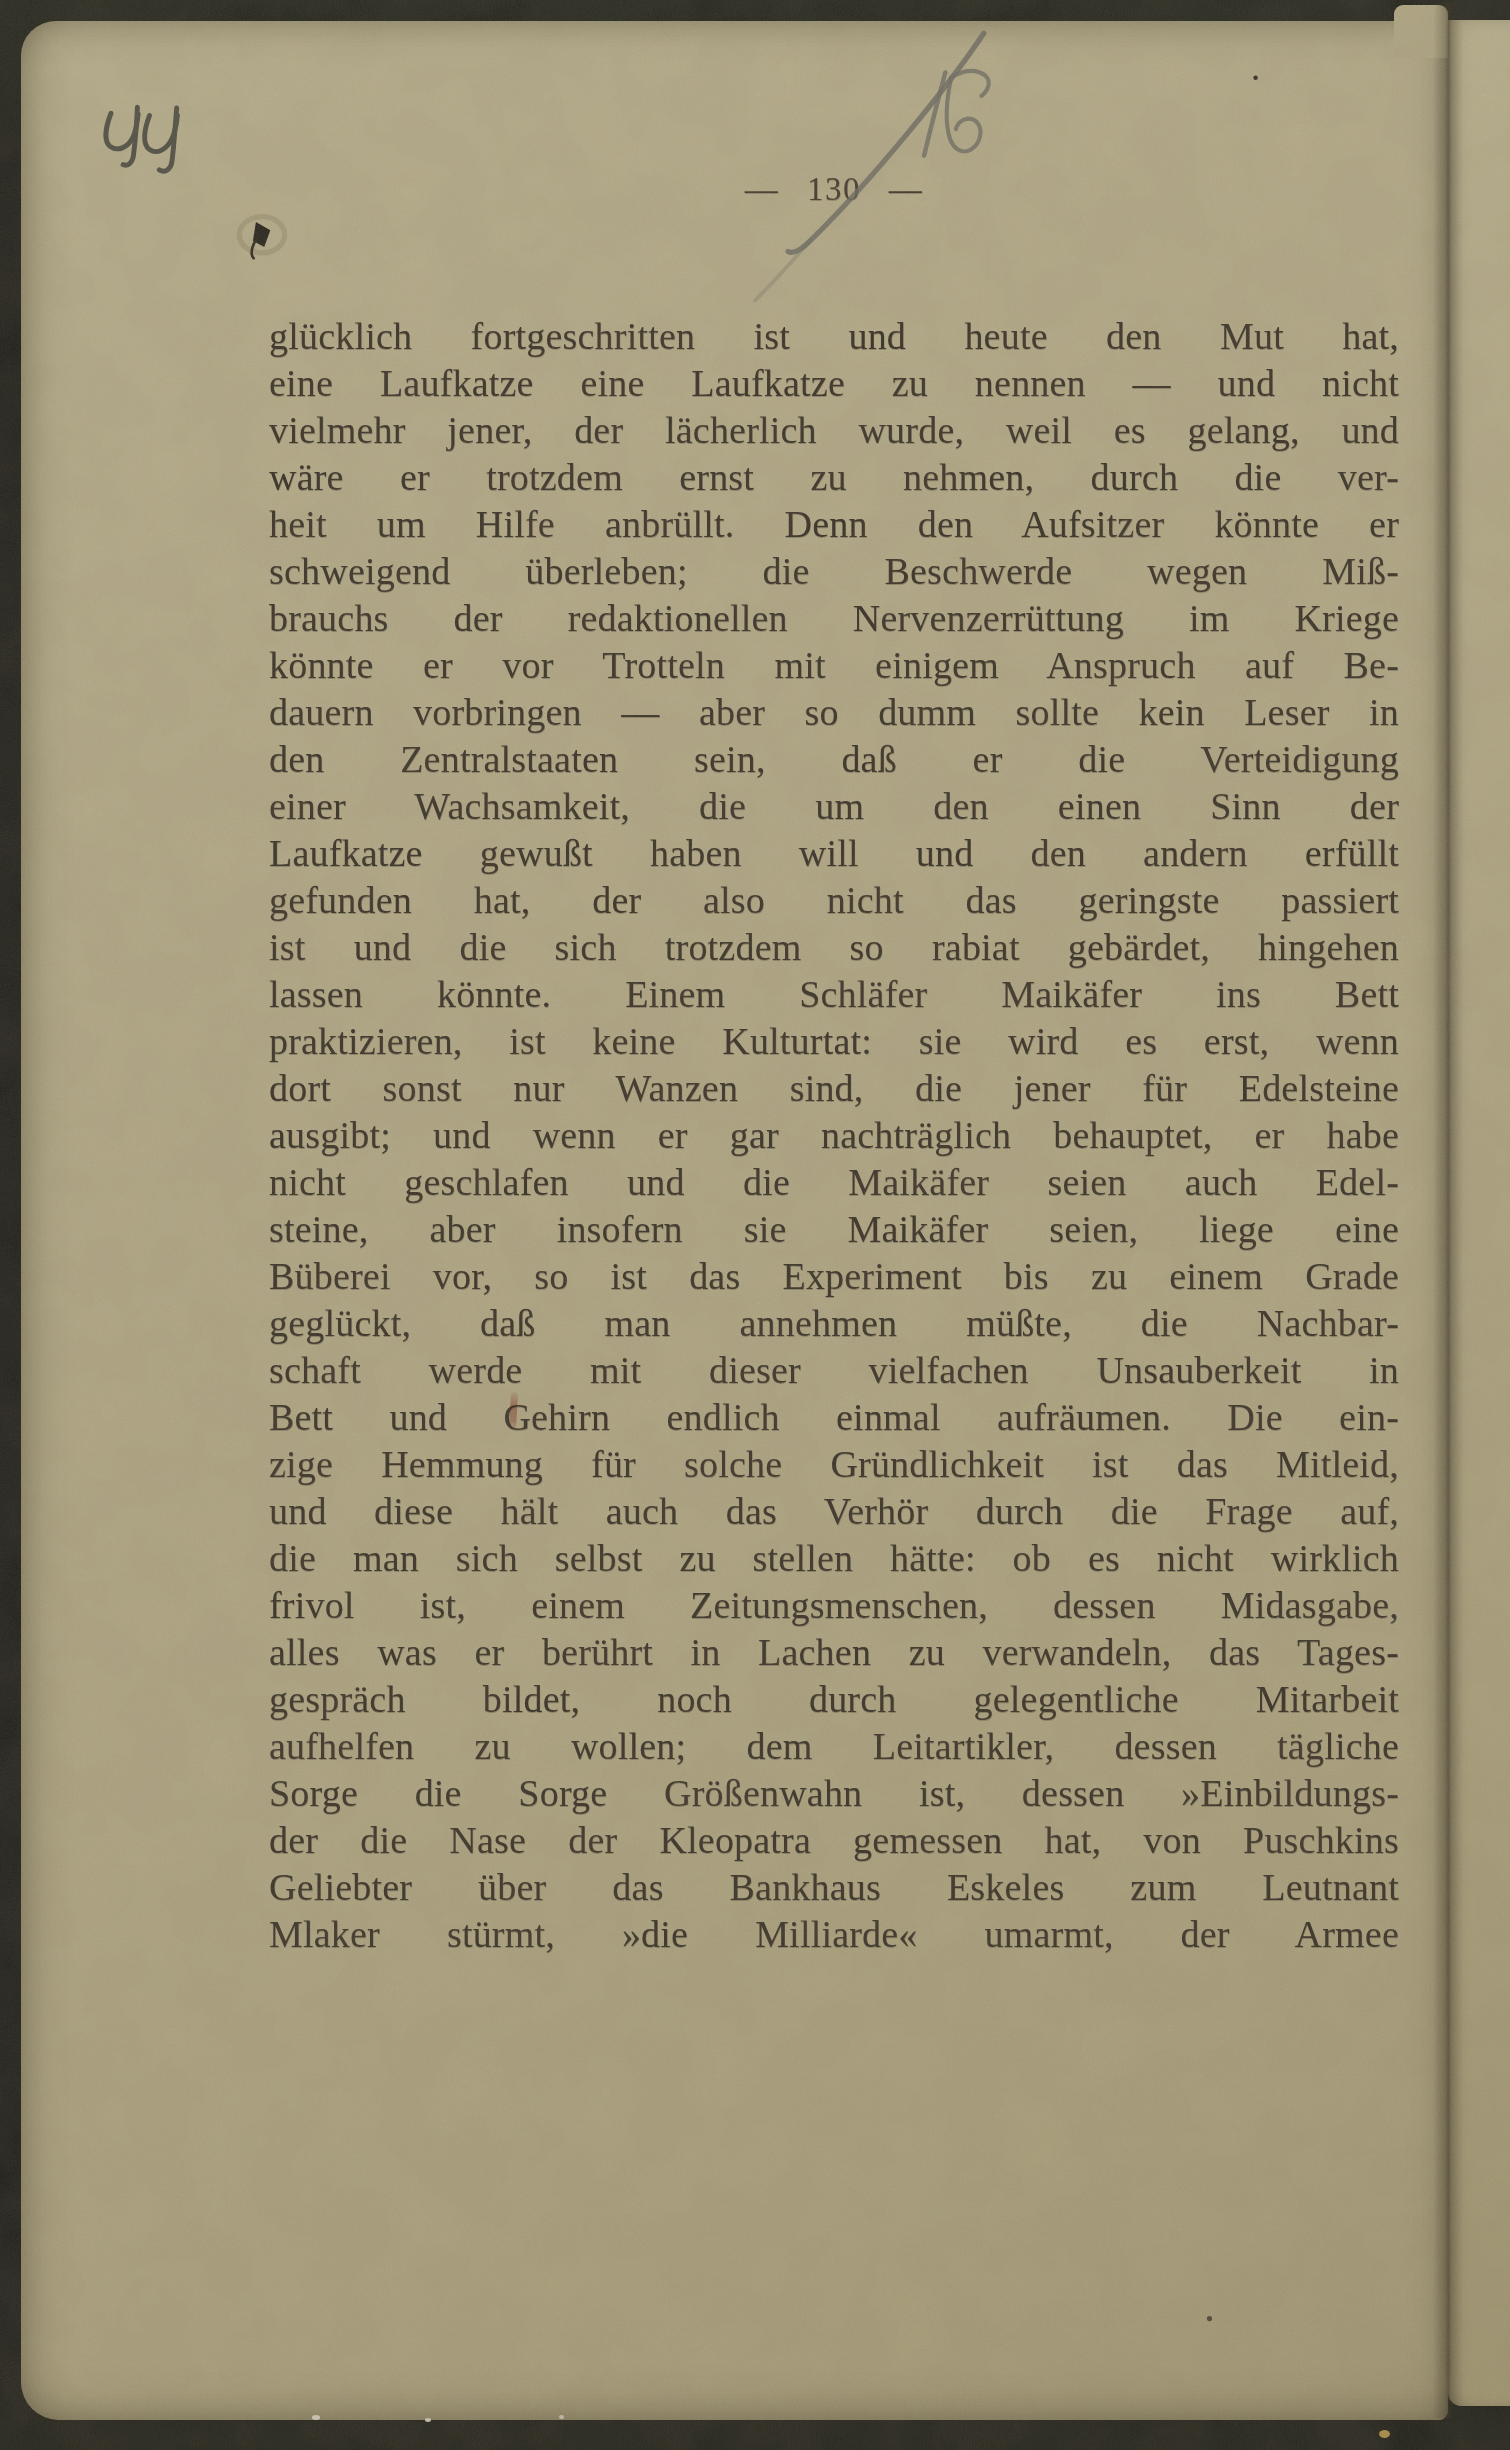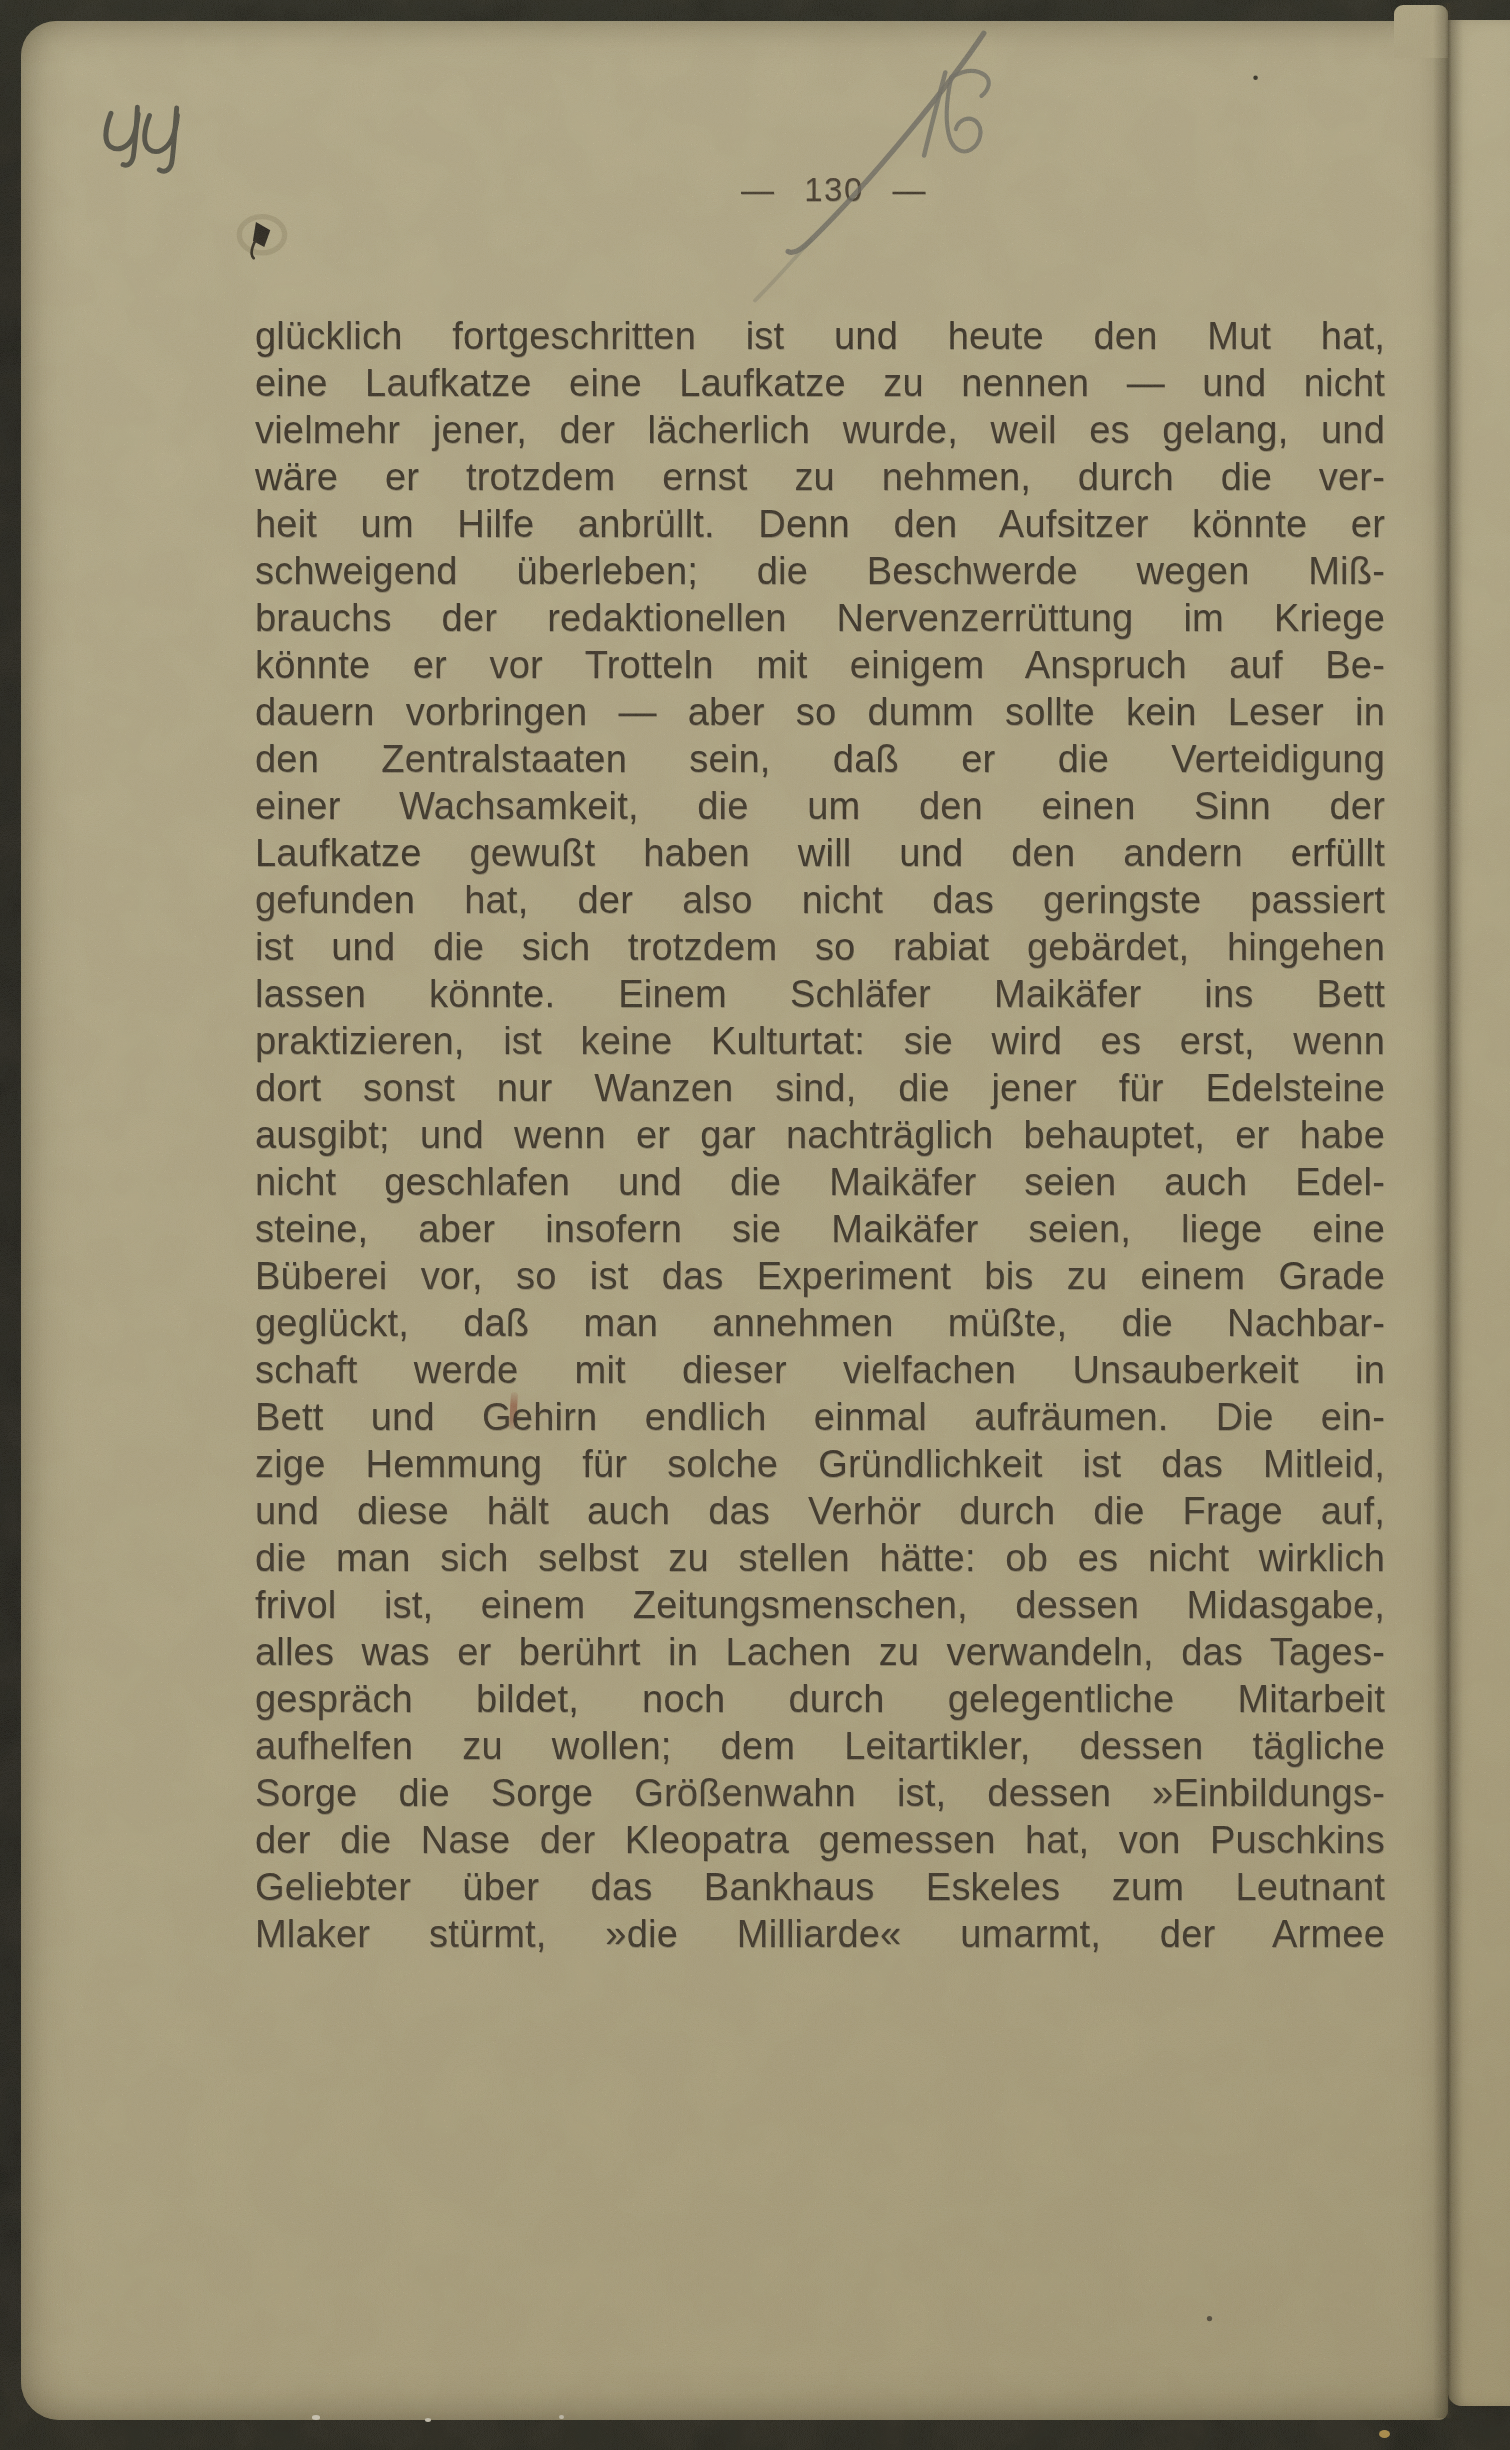"— 130 —" #scan { font-family: Liberation Sans, sans-serif -> Liberation Serif, serif }
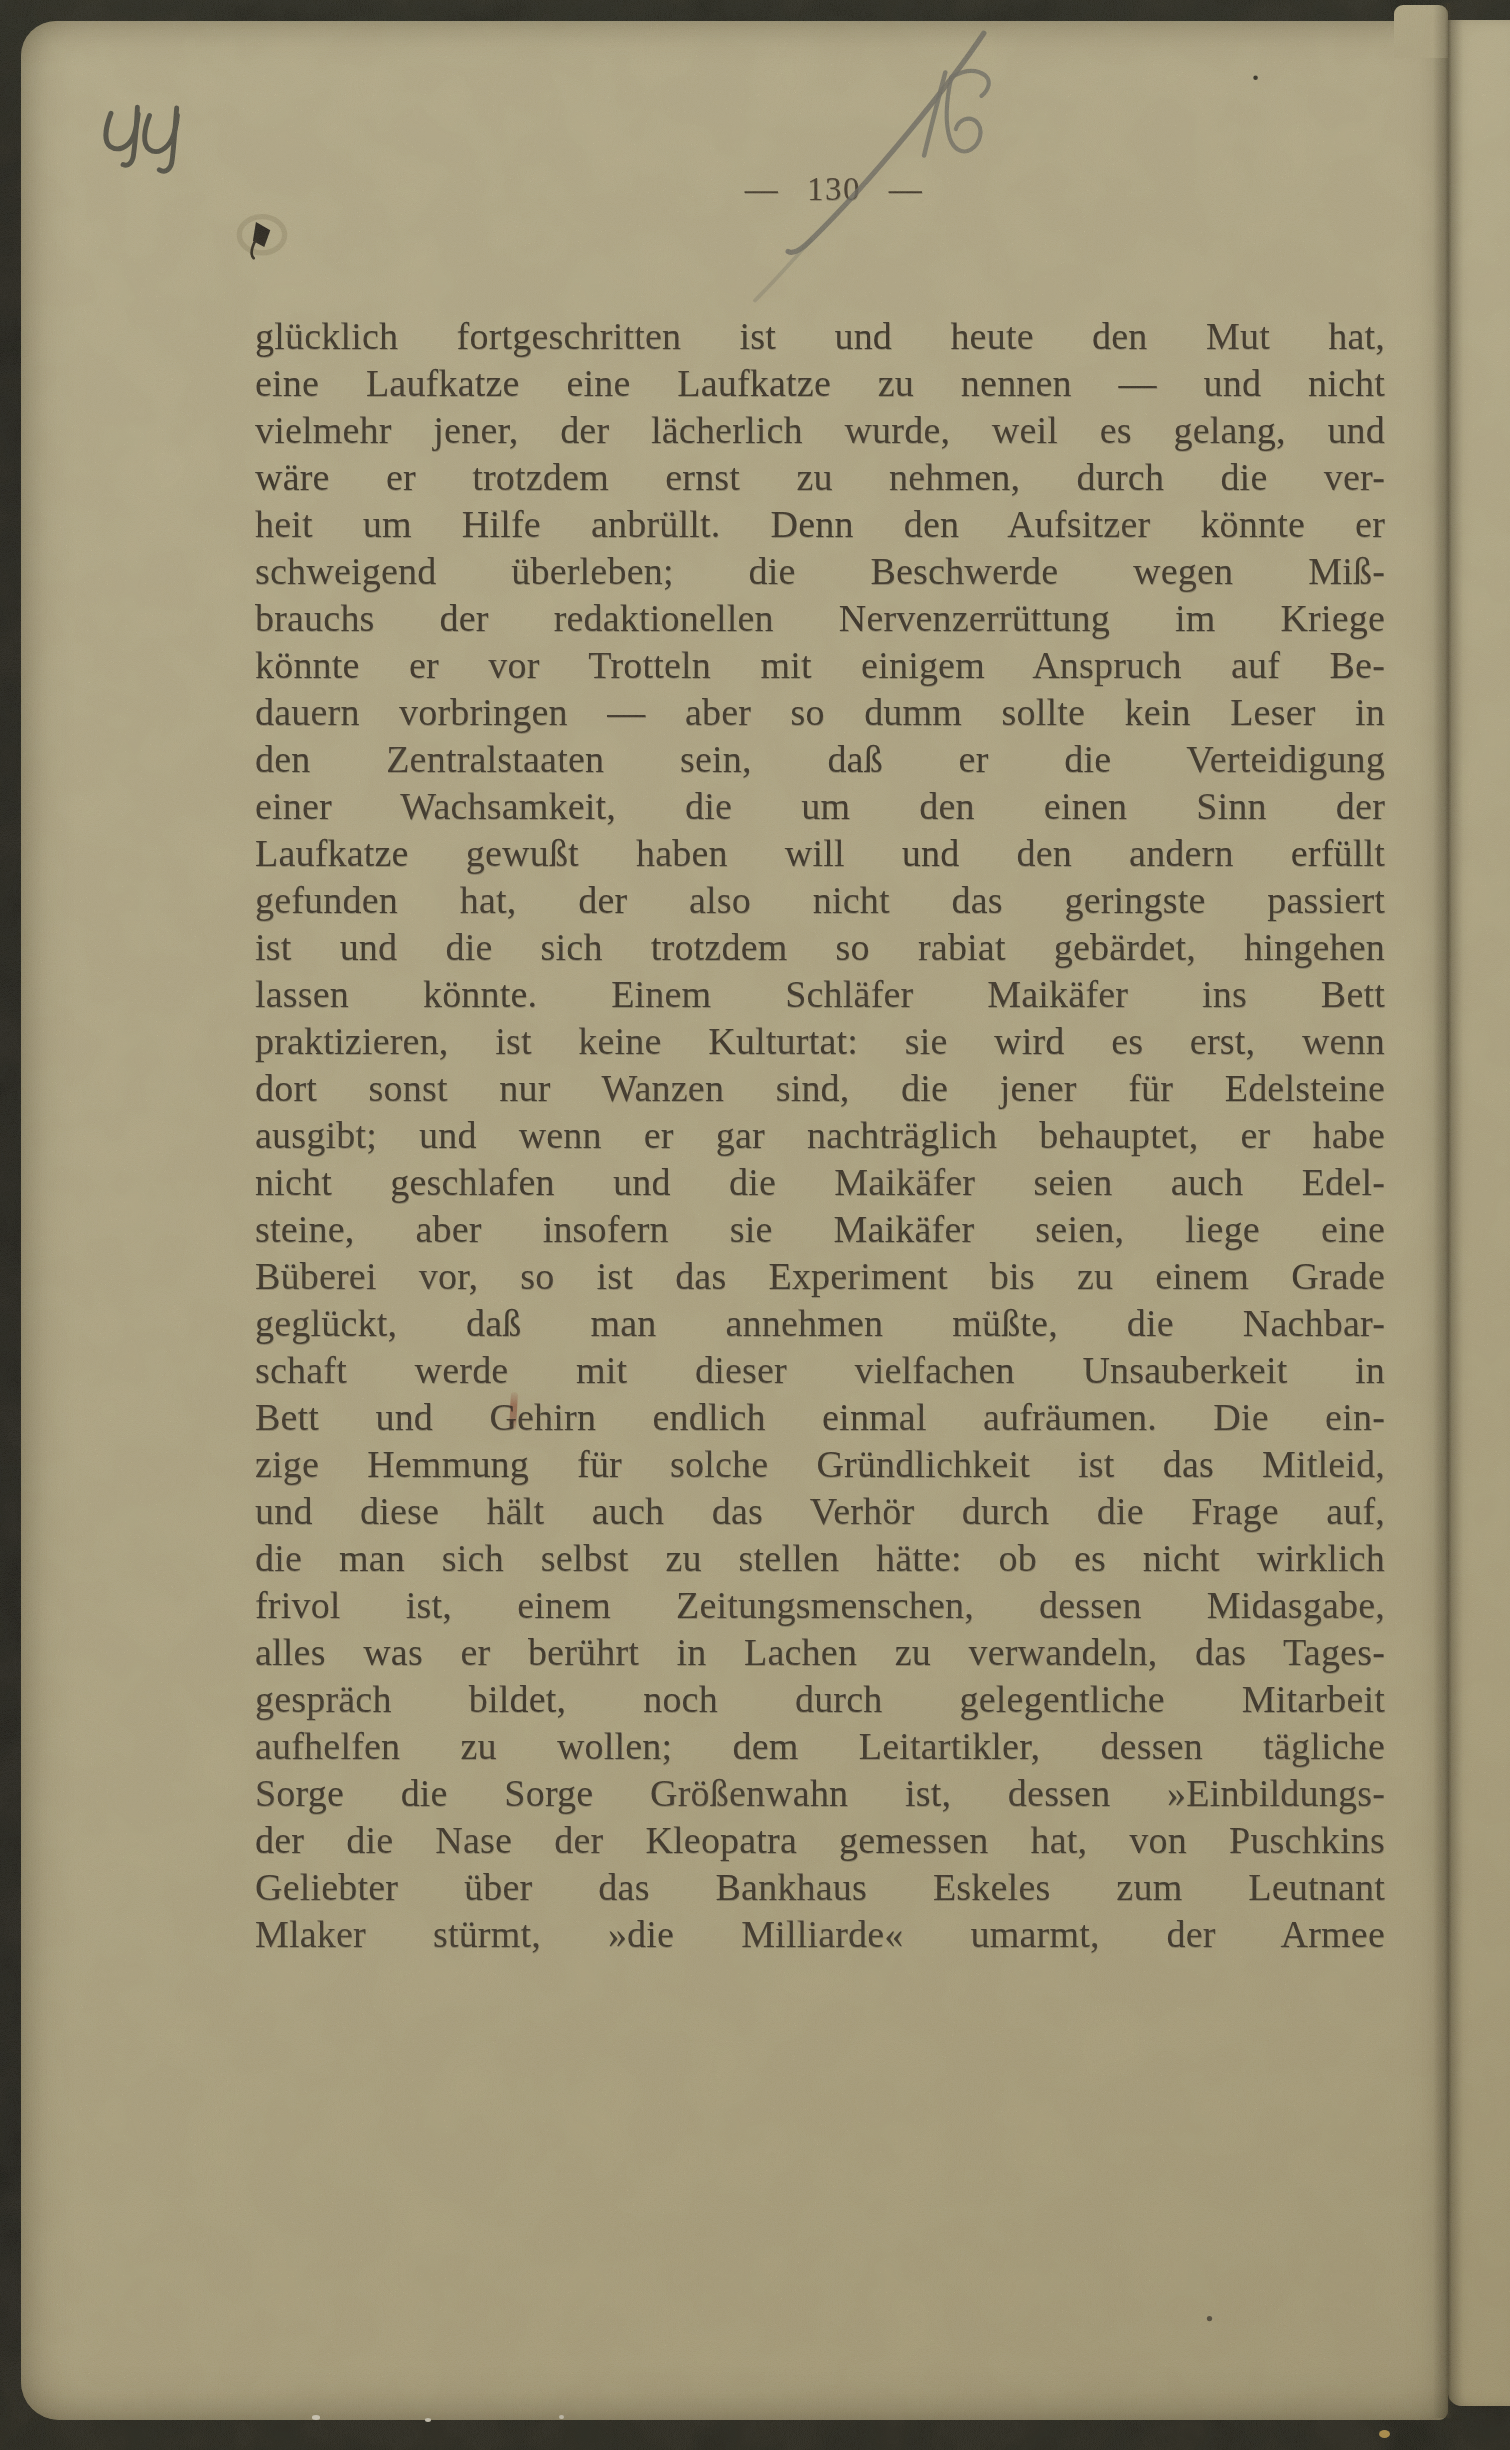"glücklich fortgeschritten ist und heute" #body-text { left: 255px -> 269px }
